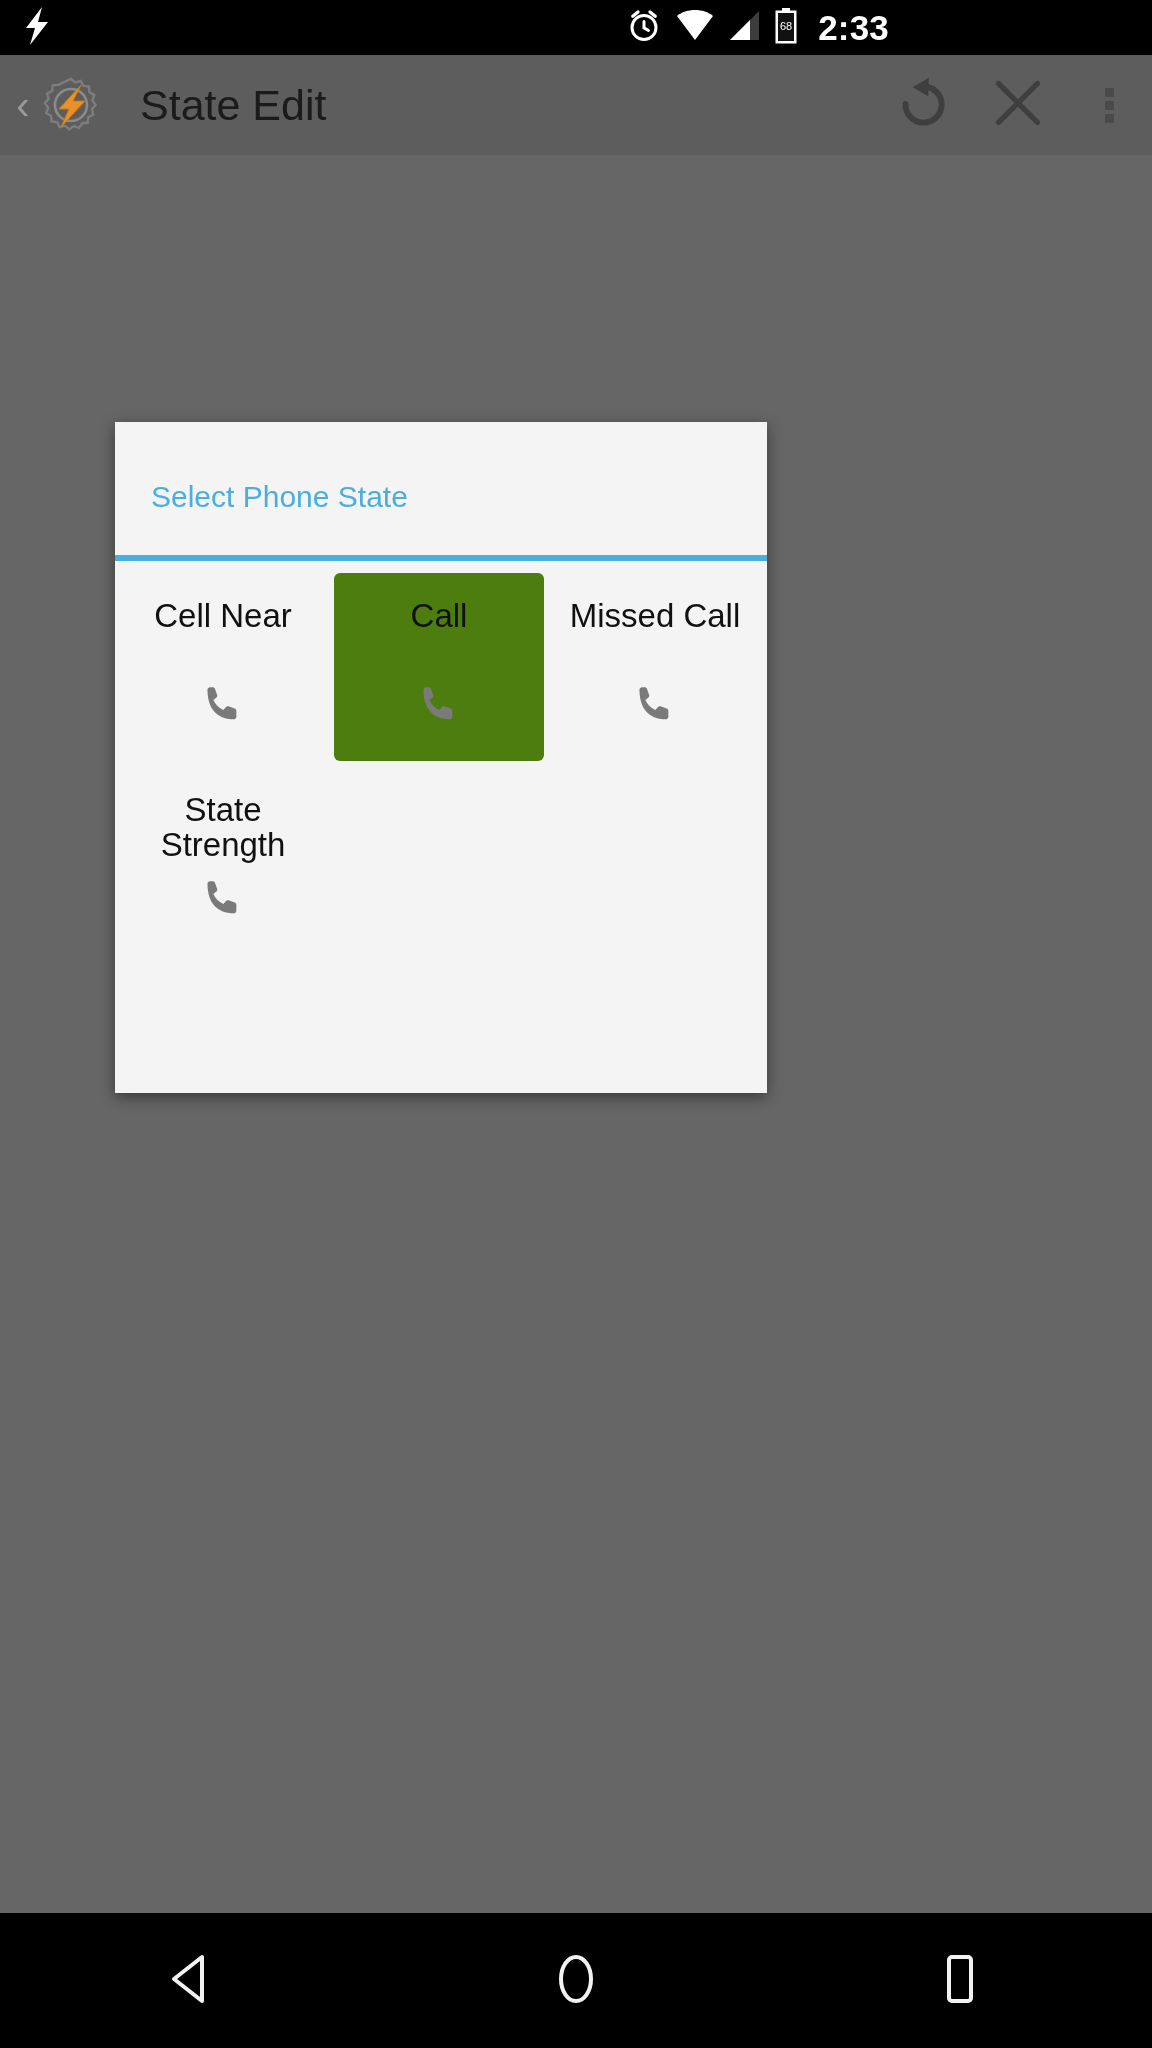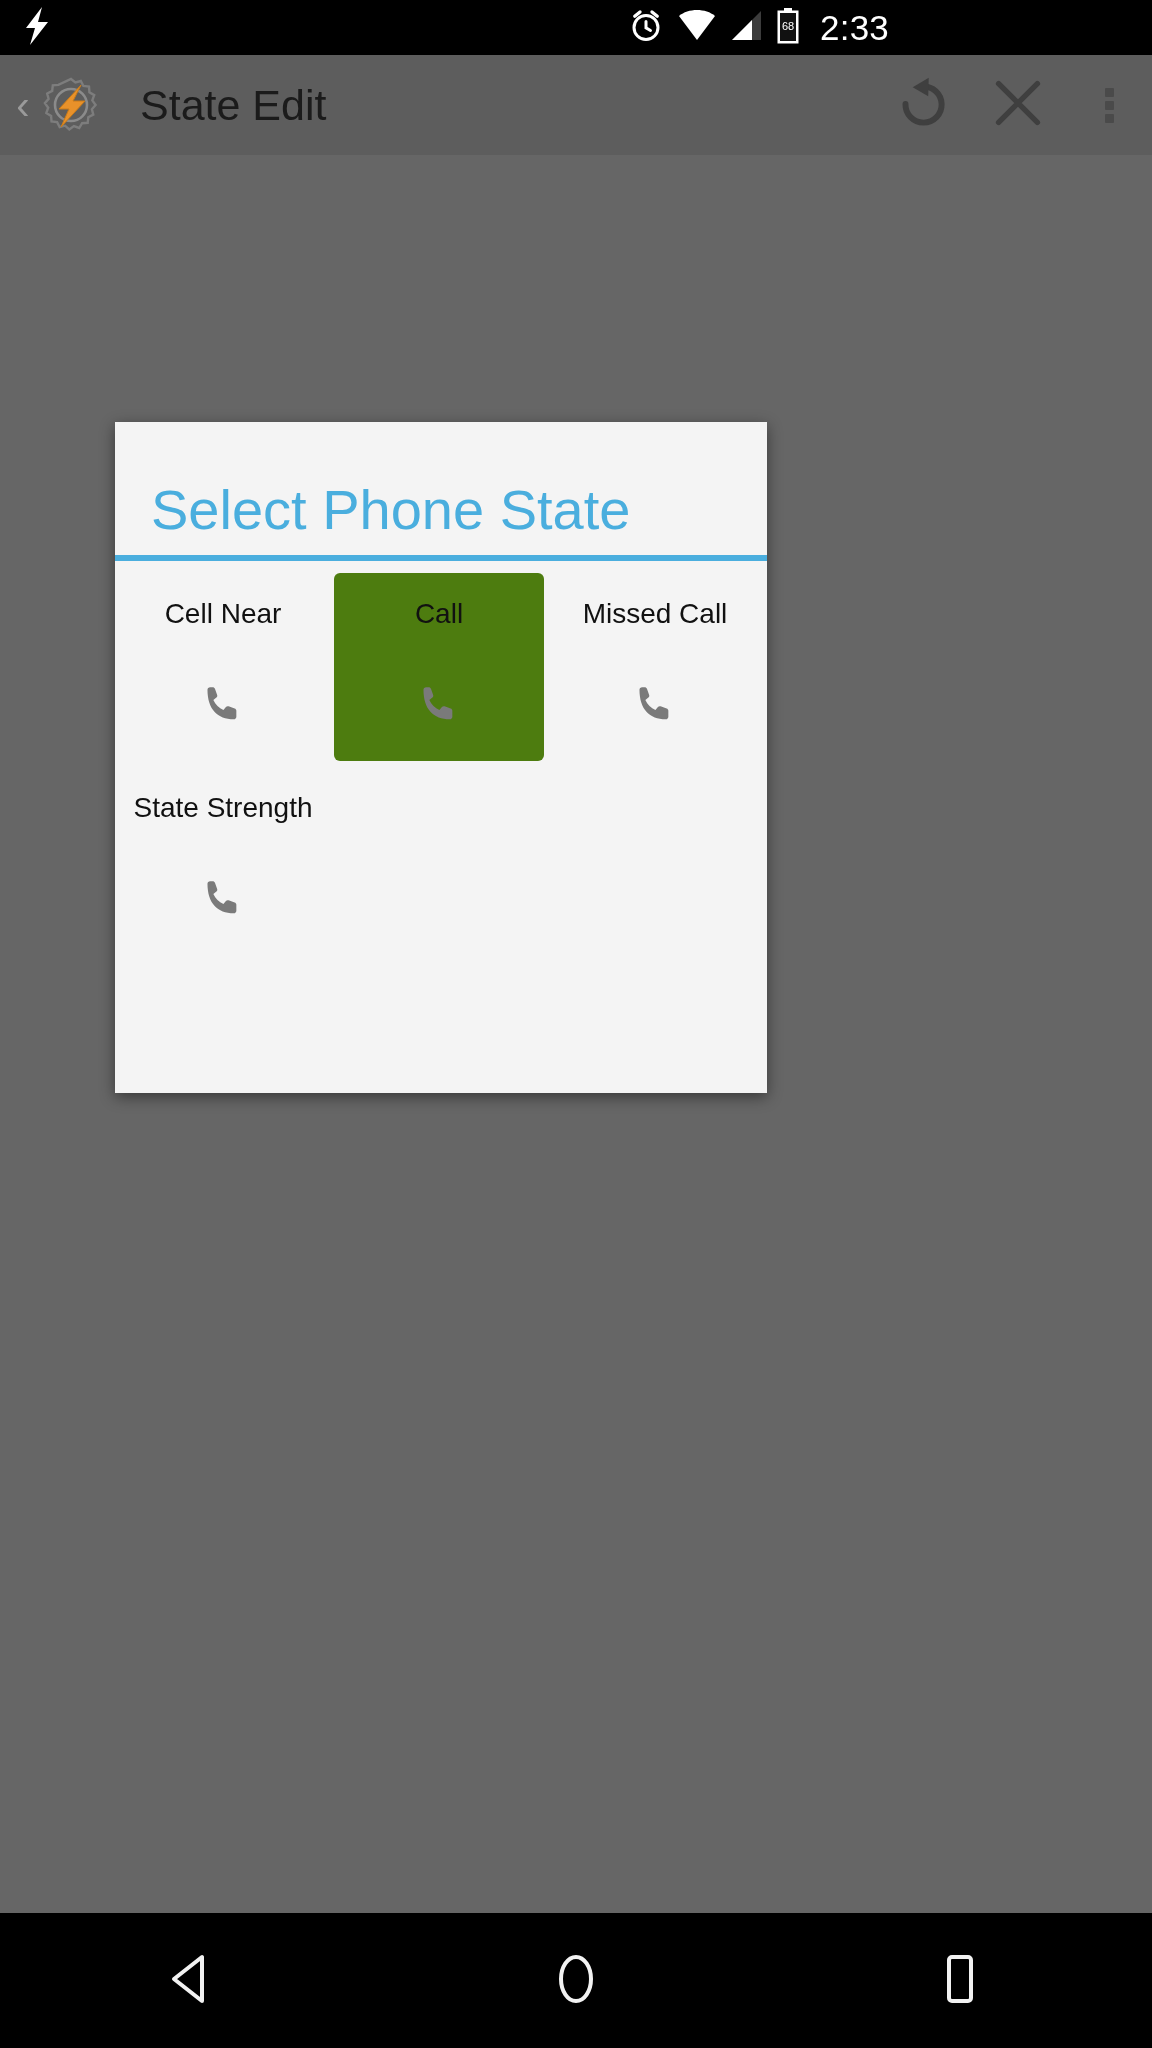"2:33" .status-time { font-weight: 400 -> 700 }
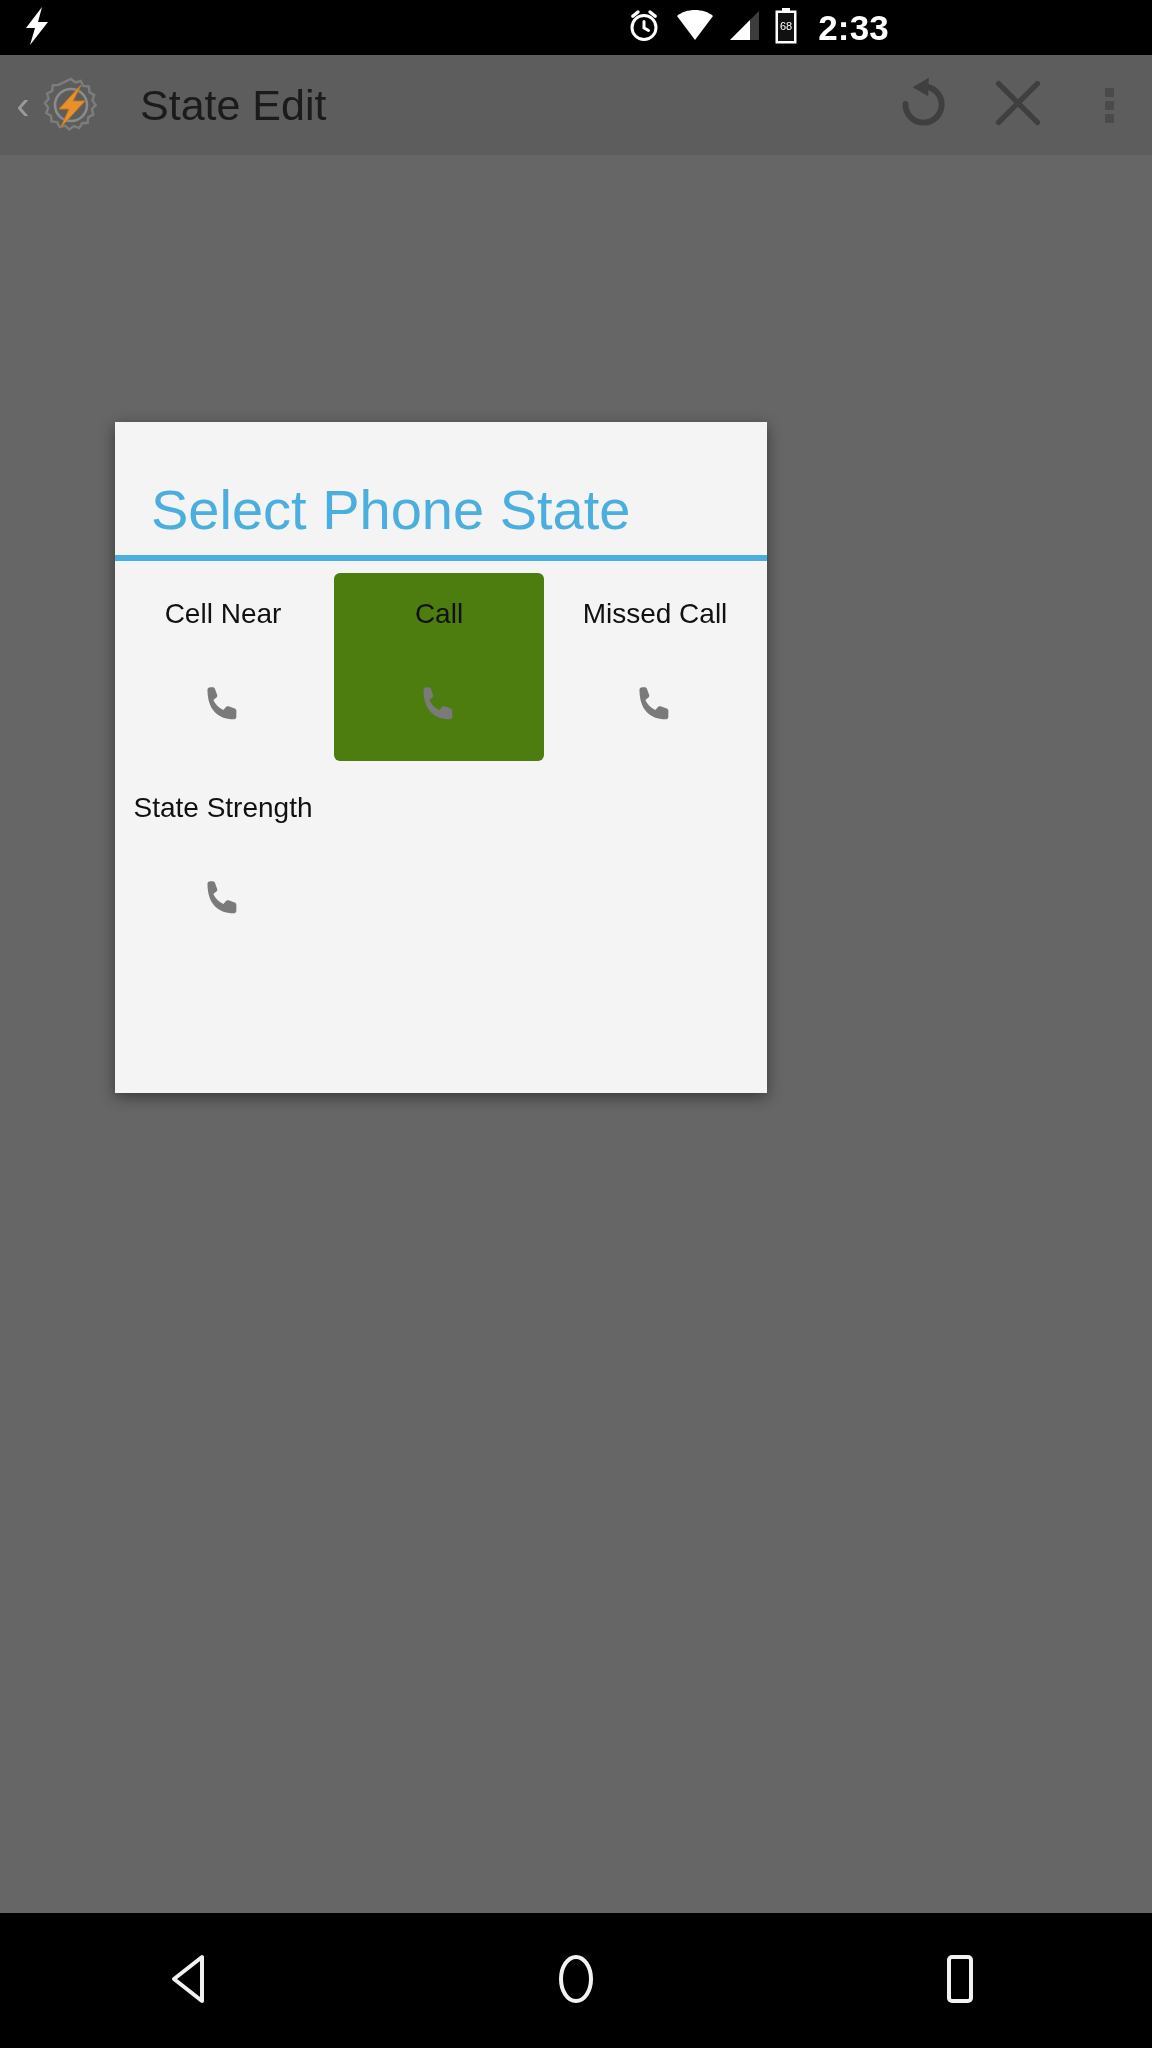"Select Phone State" .dialog-title { font-size: 56px -> 30px }
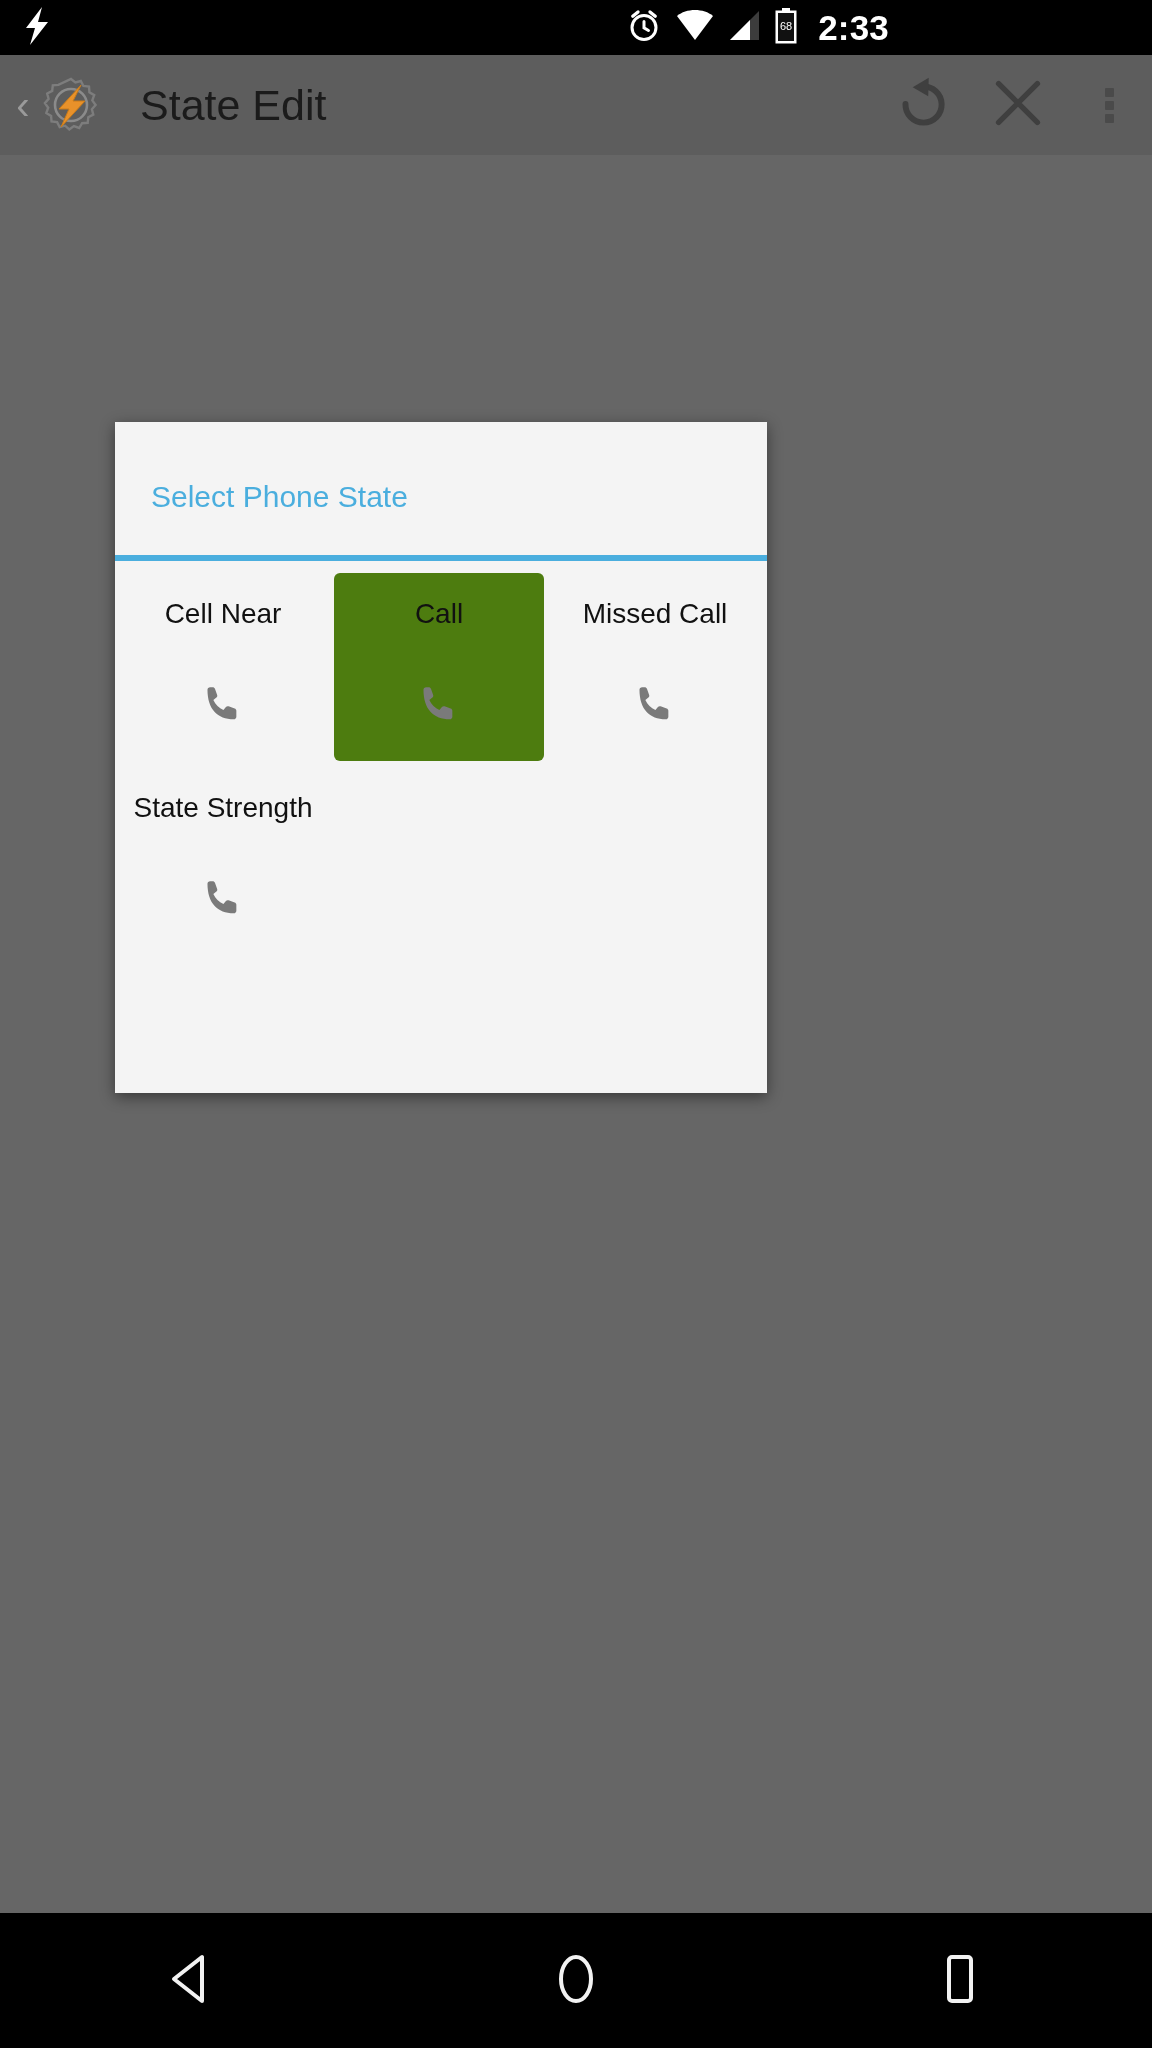"Cell Near" .cell-label { font-size: 28px -> 33px }
